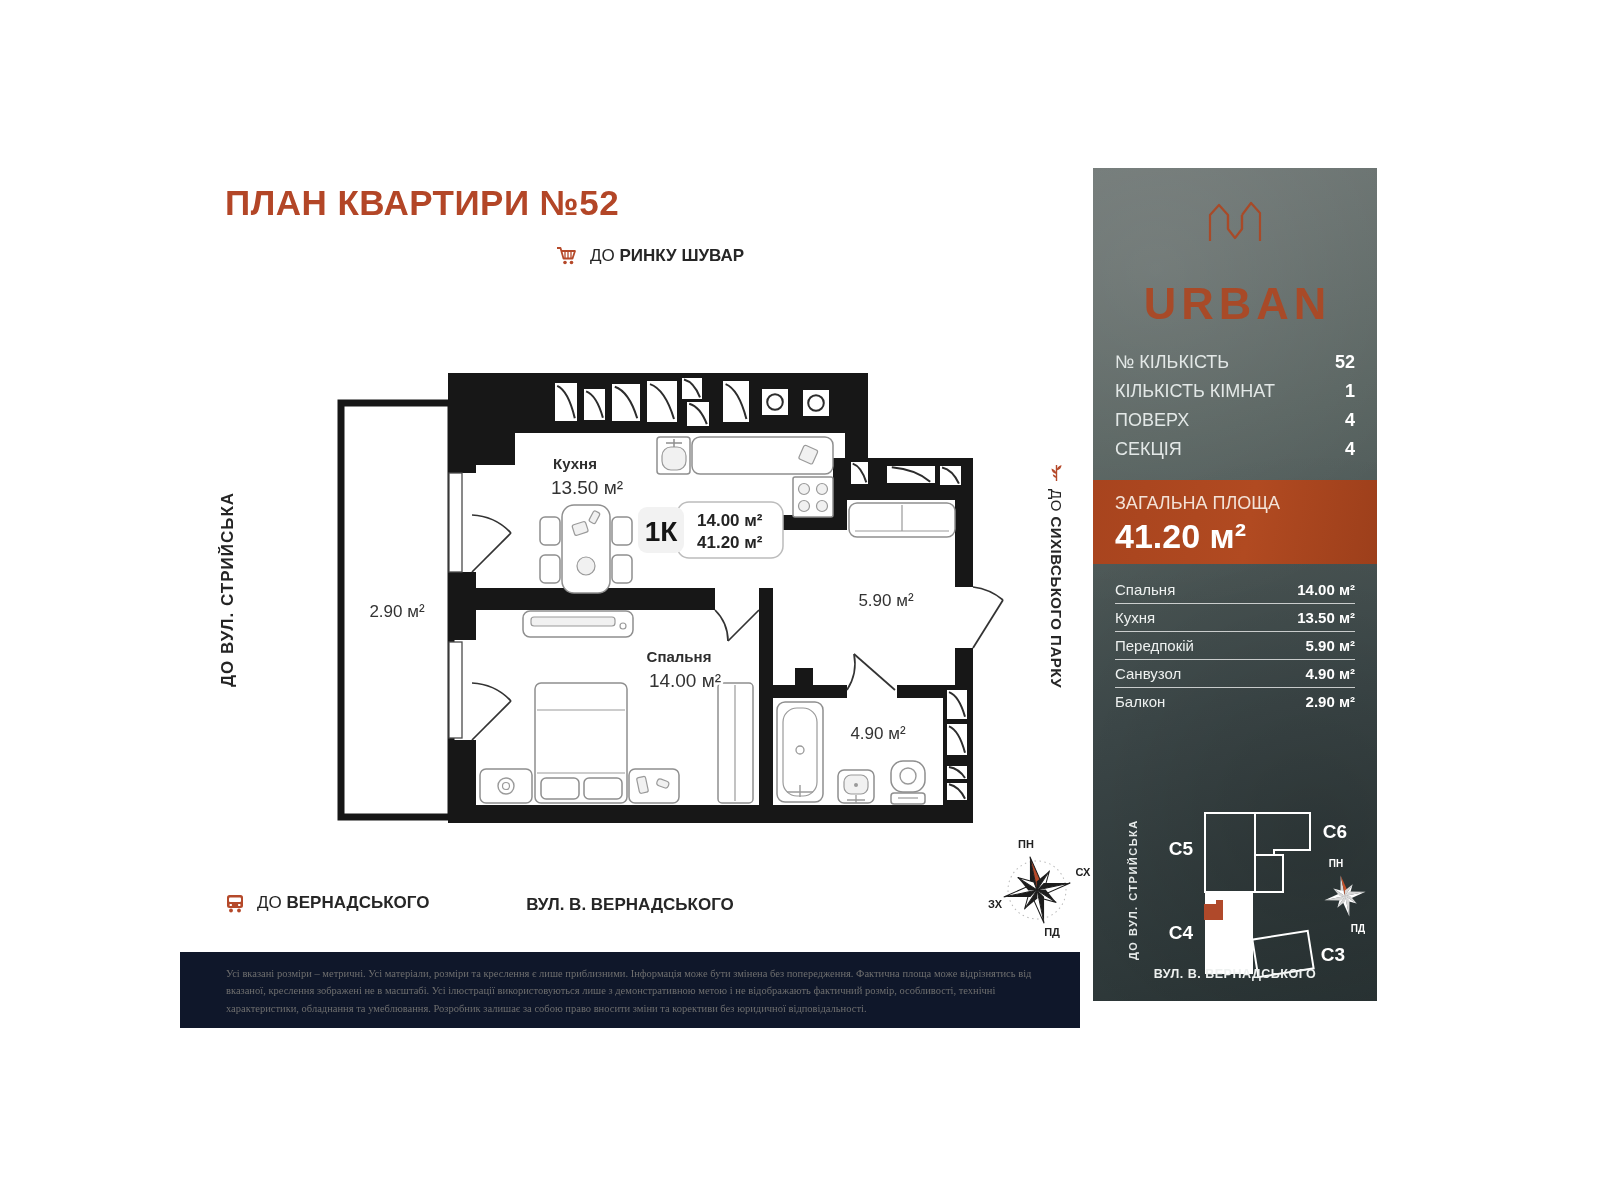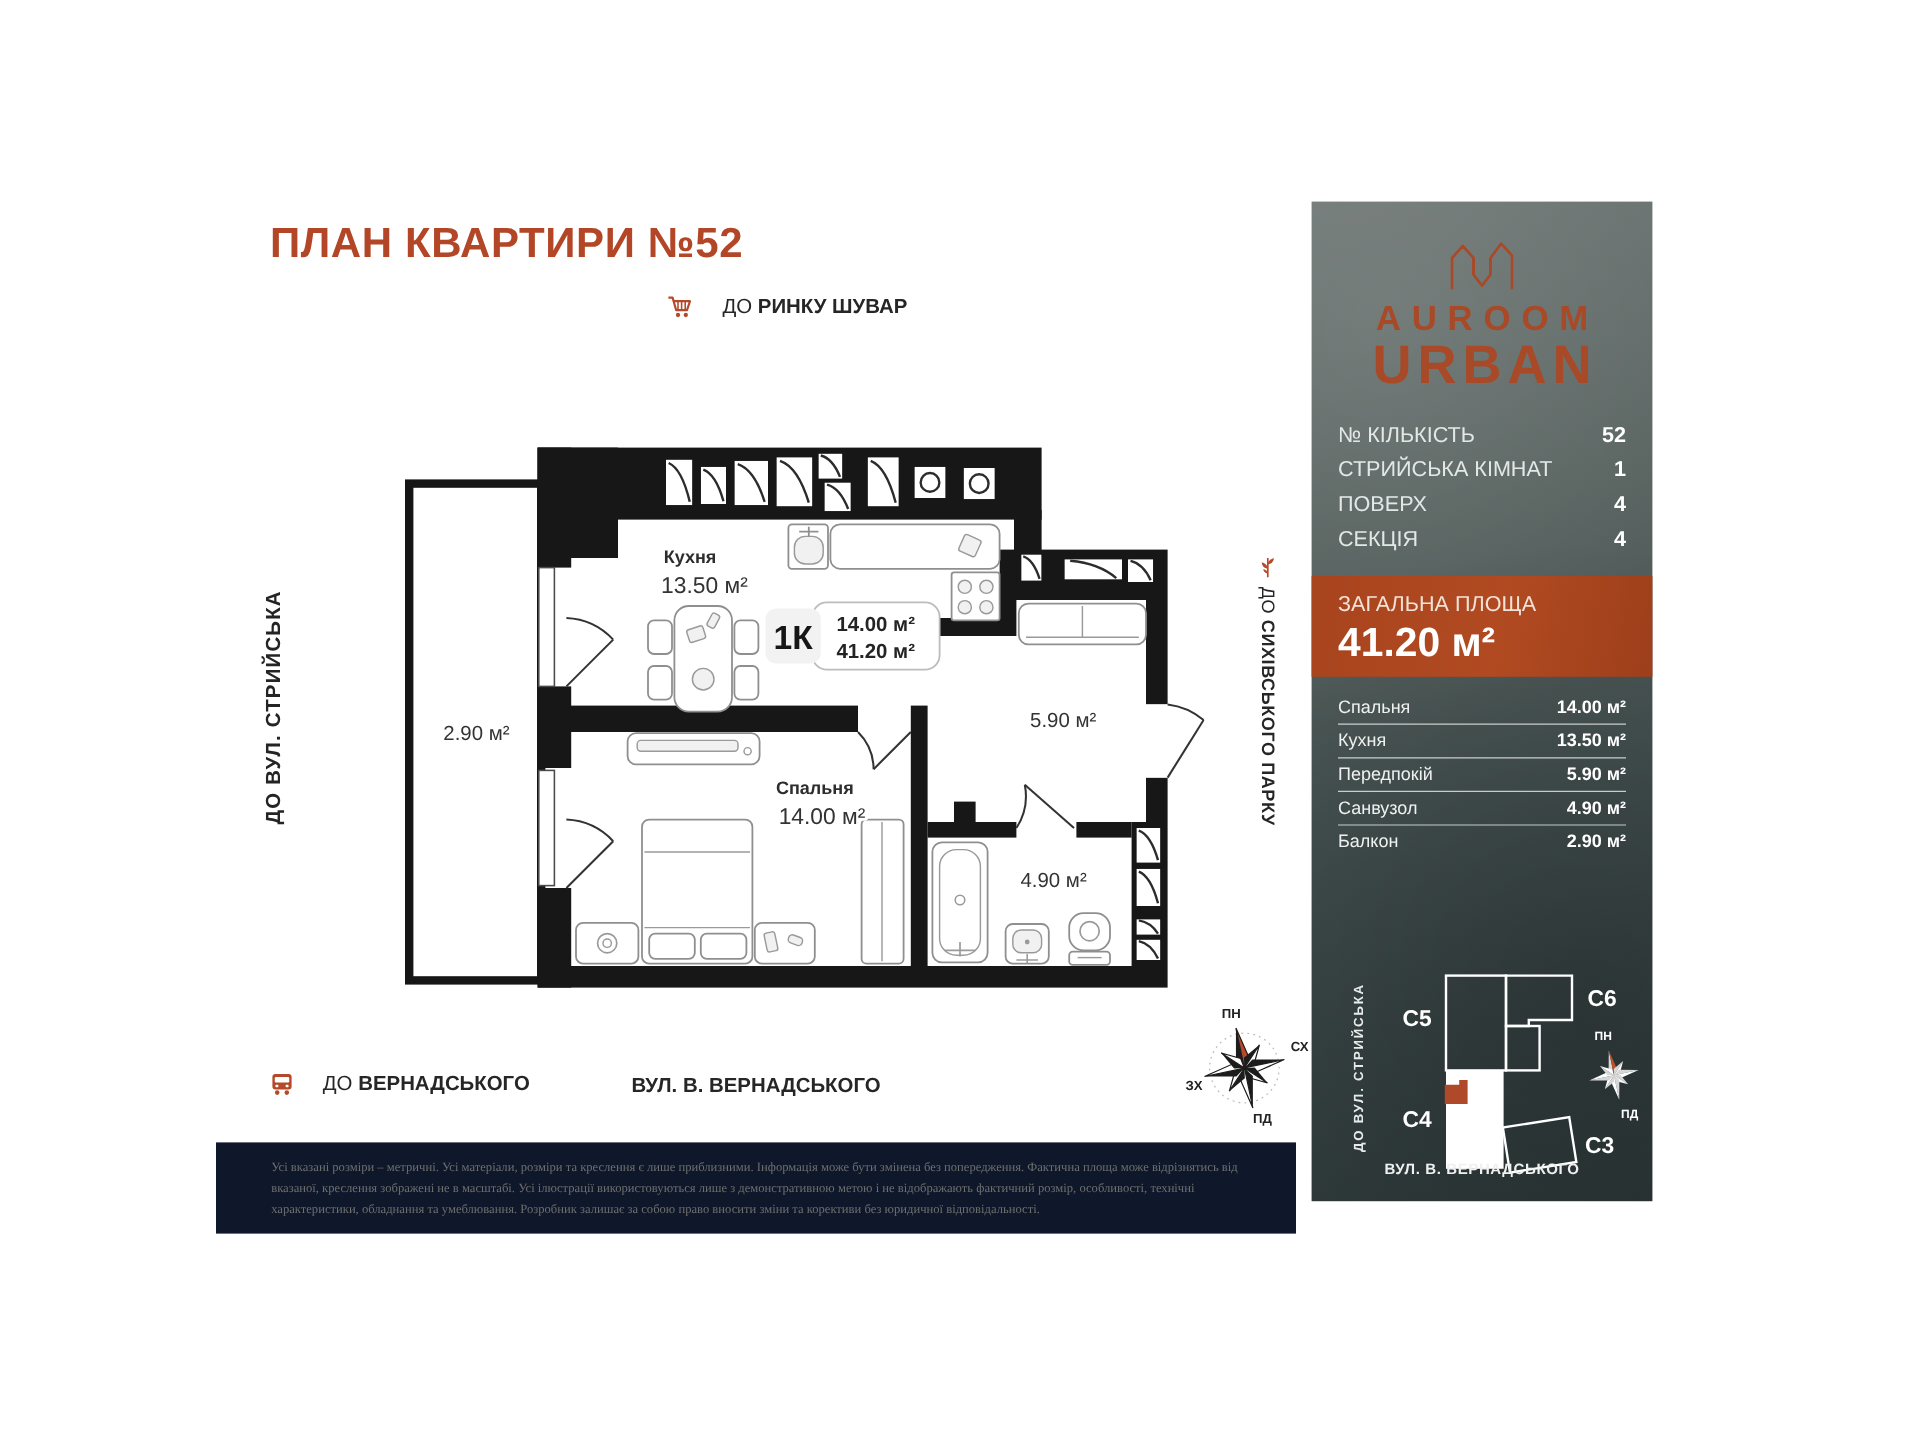"ДО РИНКУ ШУВАР" .dir { gap: 24px -> 12px }
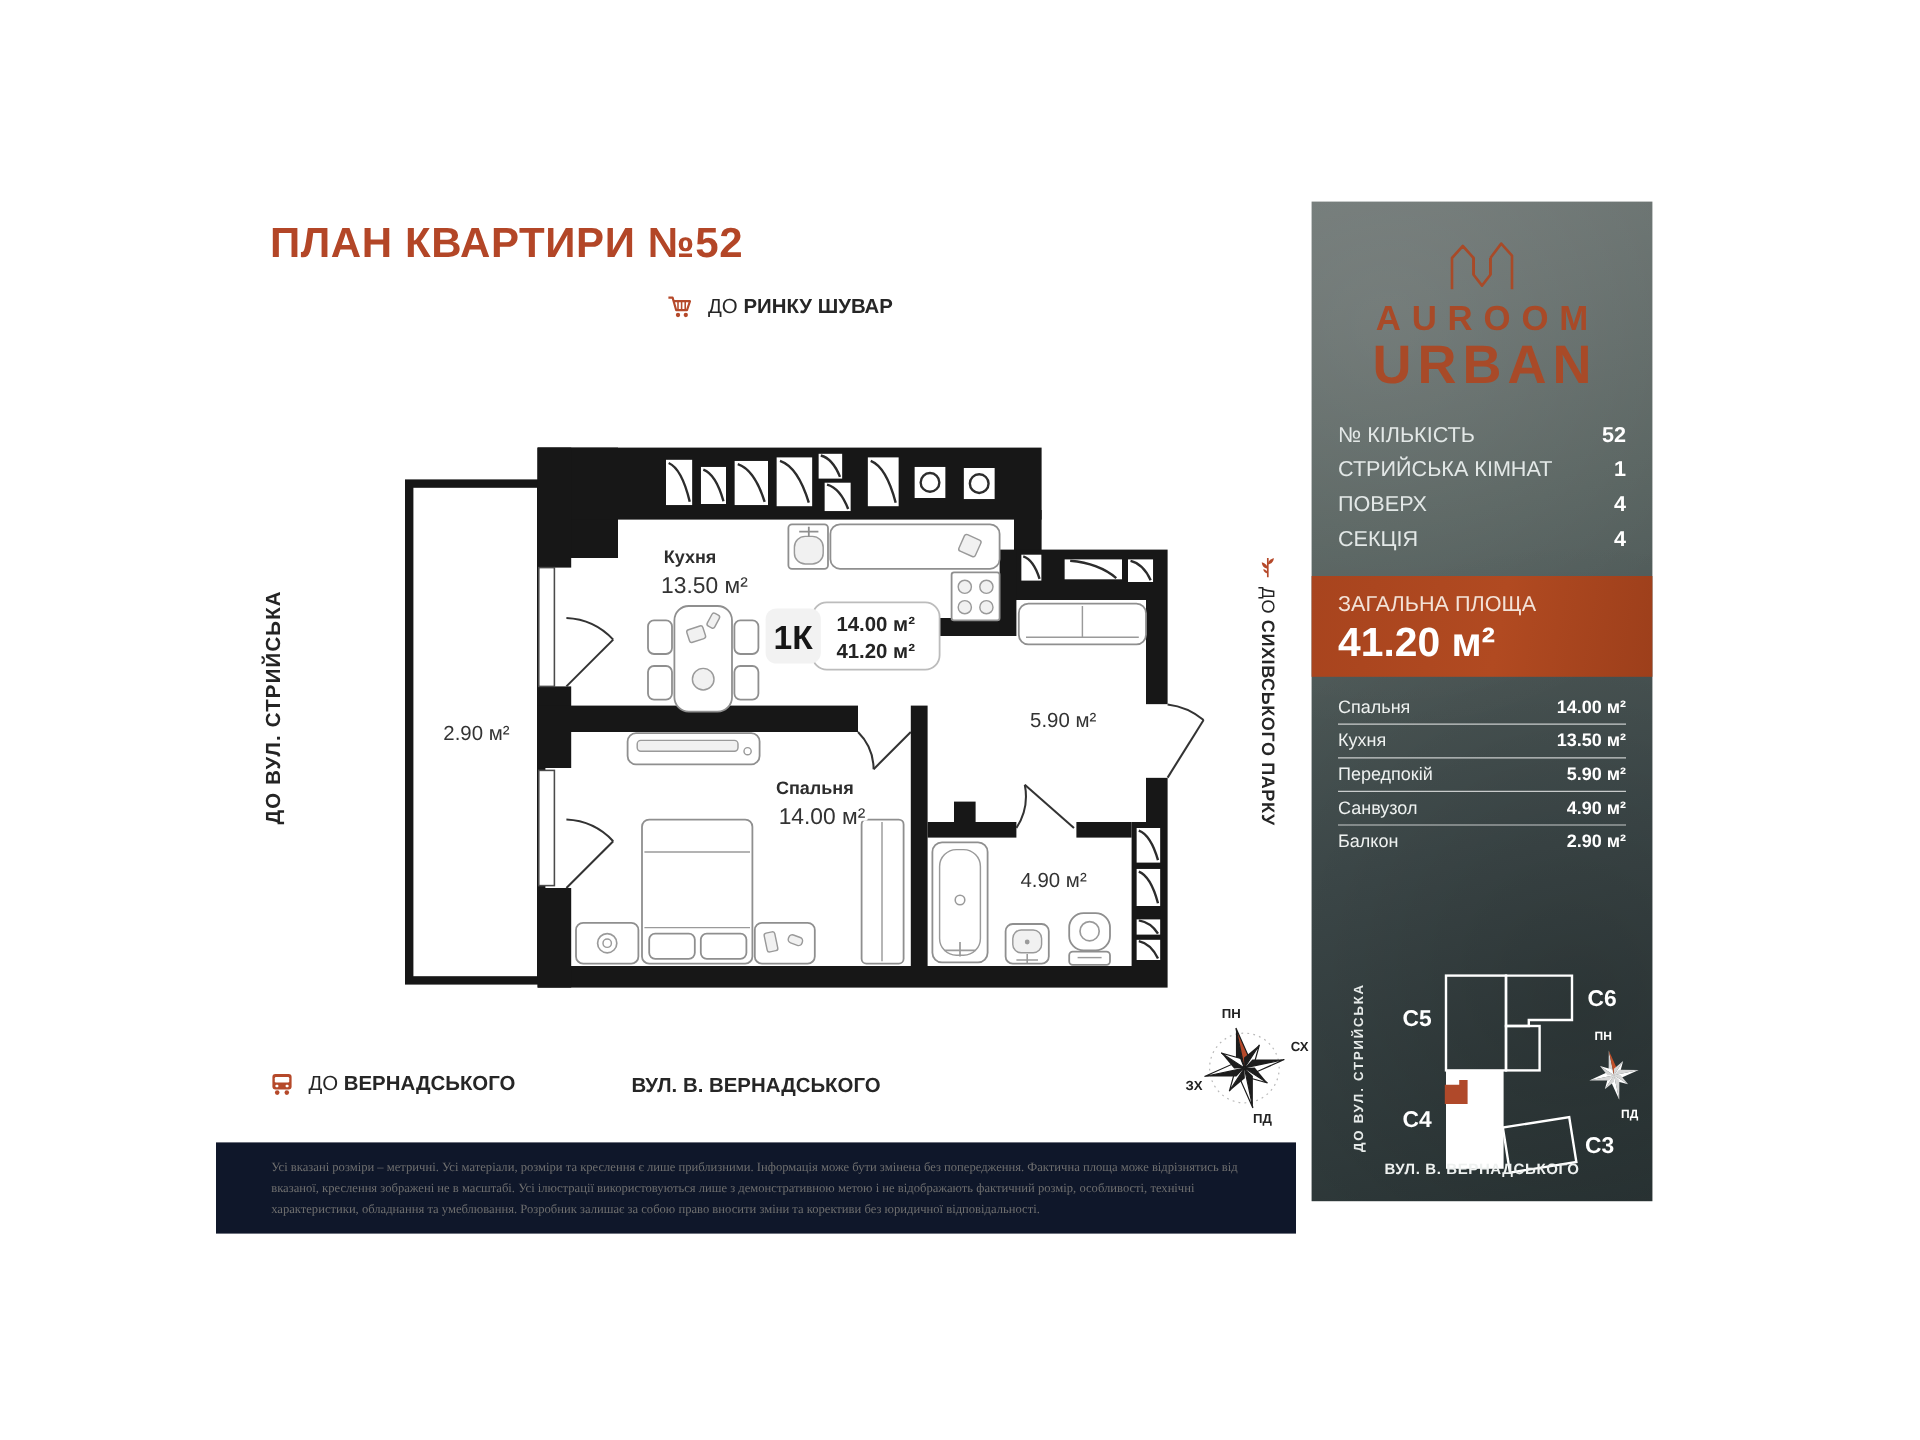"AUROOM" div.brand-top { html: <div>AUROOM</div> -> none }
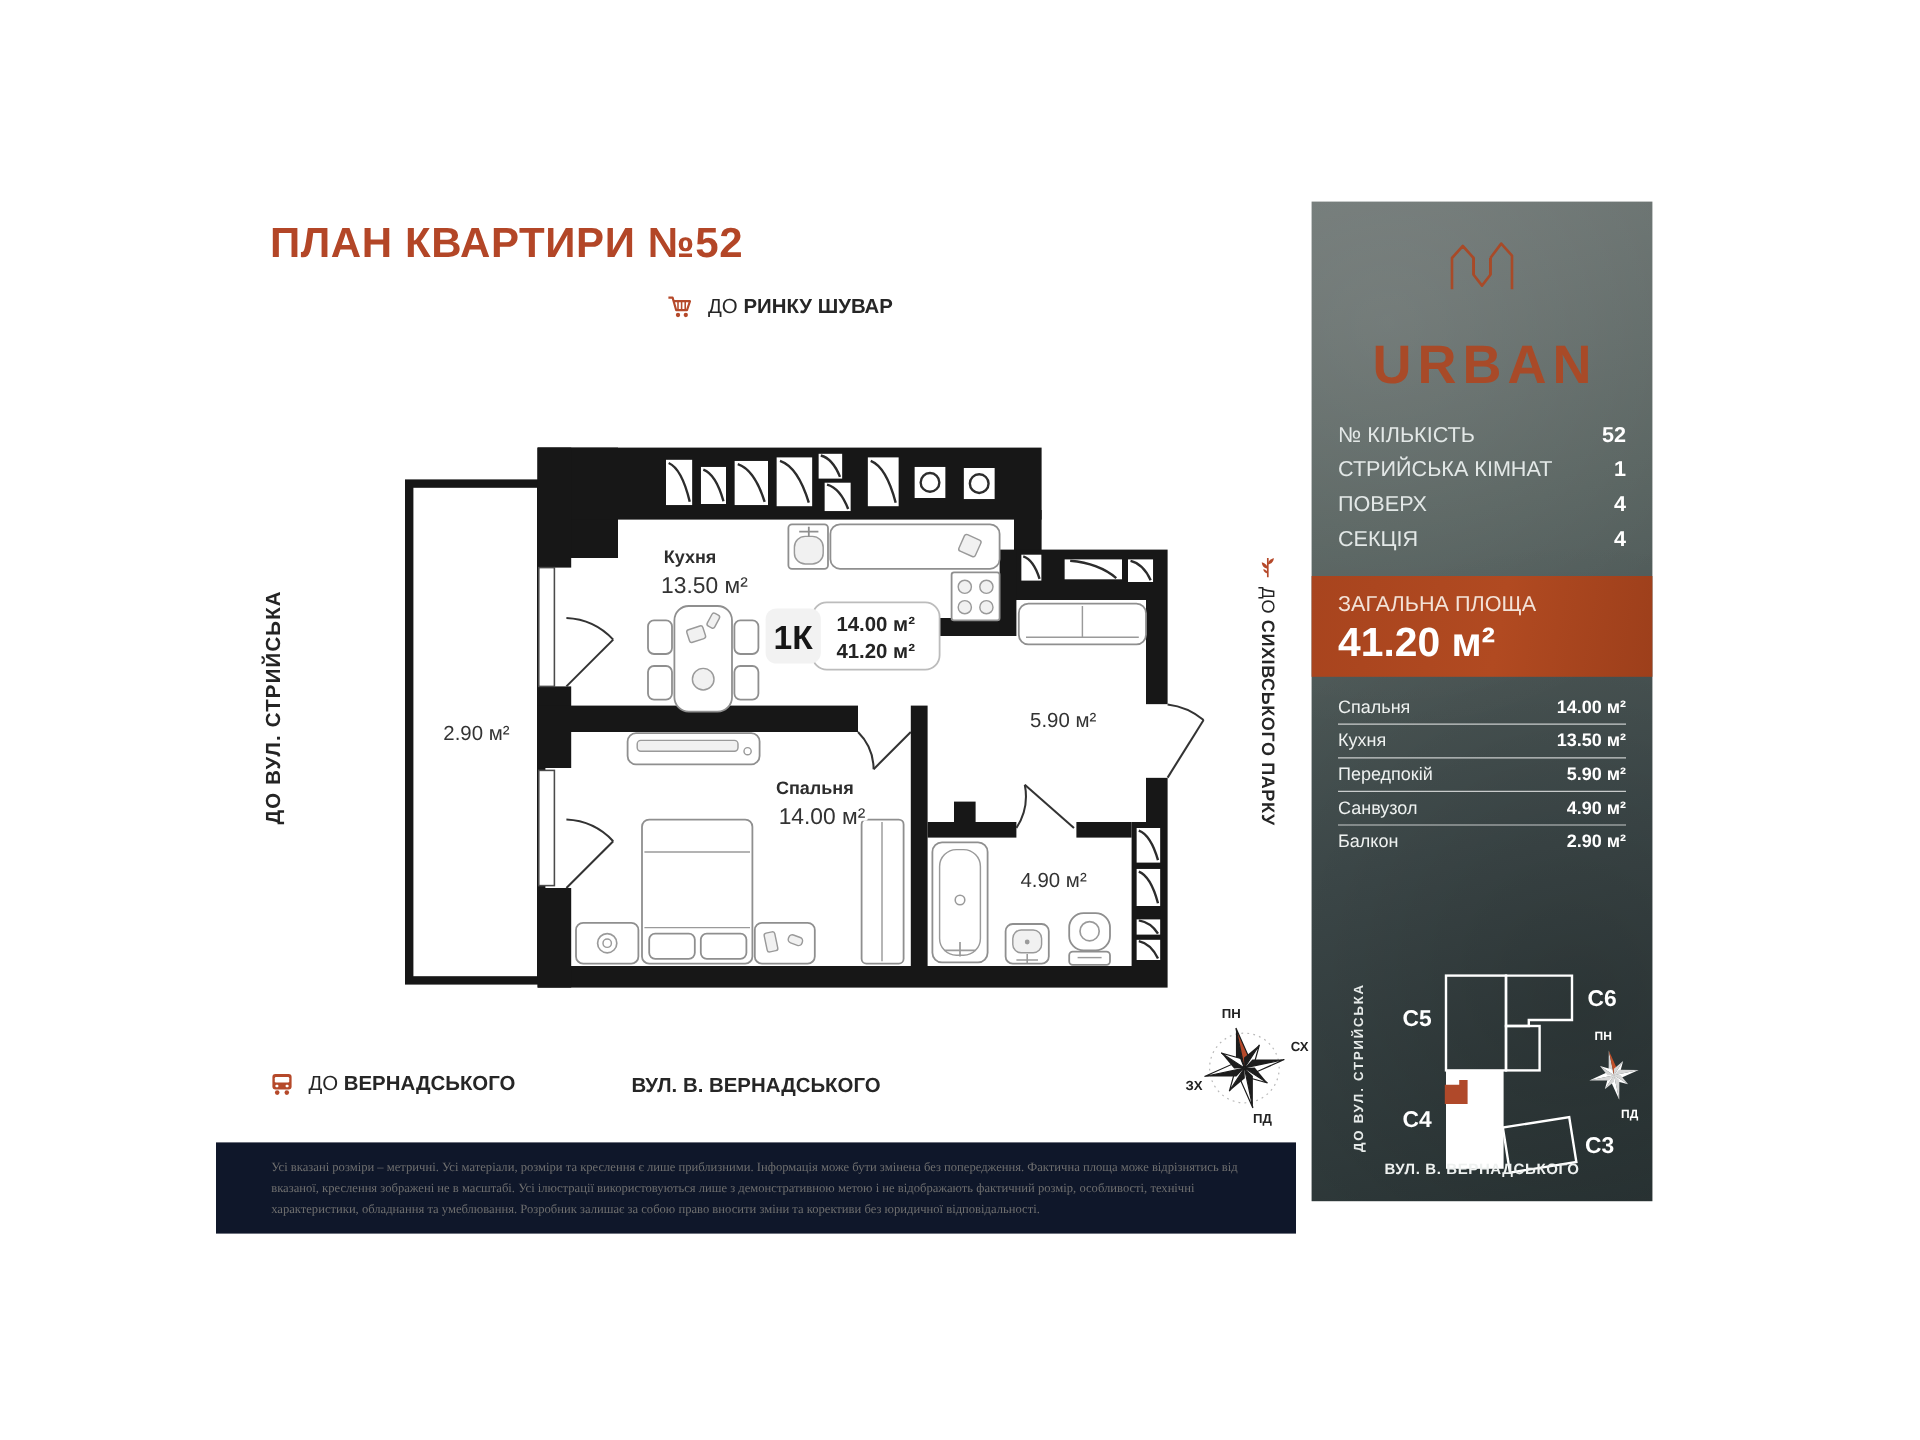"СТРИЙСЬКА КІМНАТ" span { text: СТРИЙСЬКА -> КІЛЬКІСТЬ }
